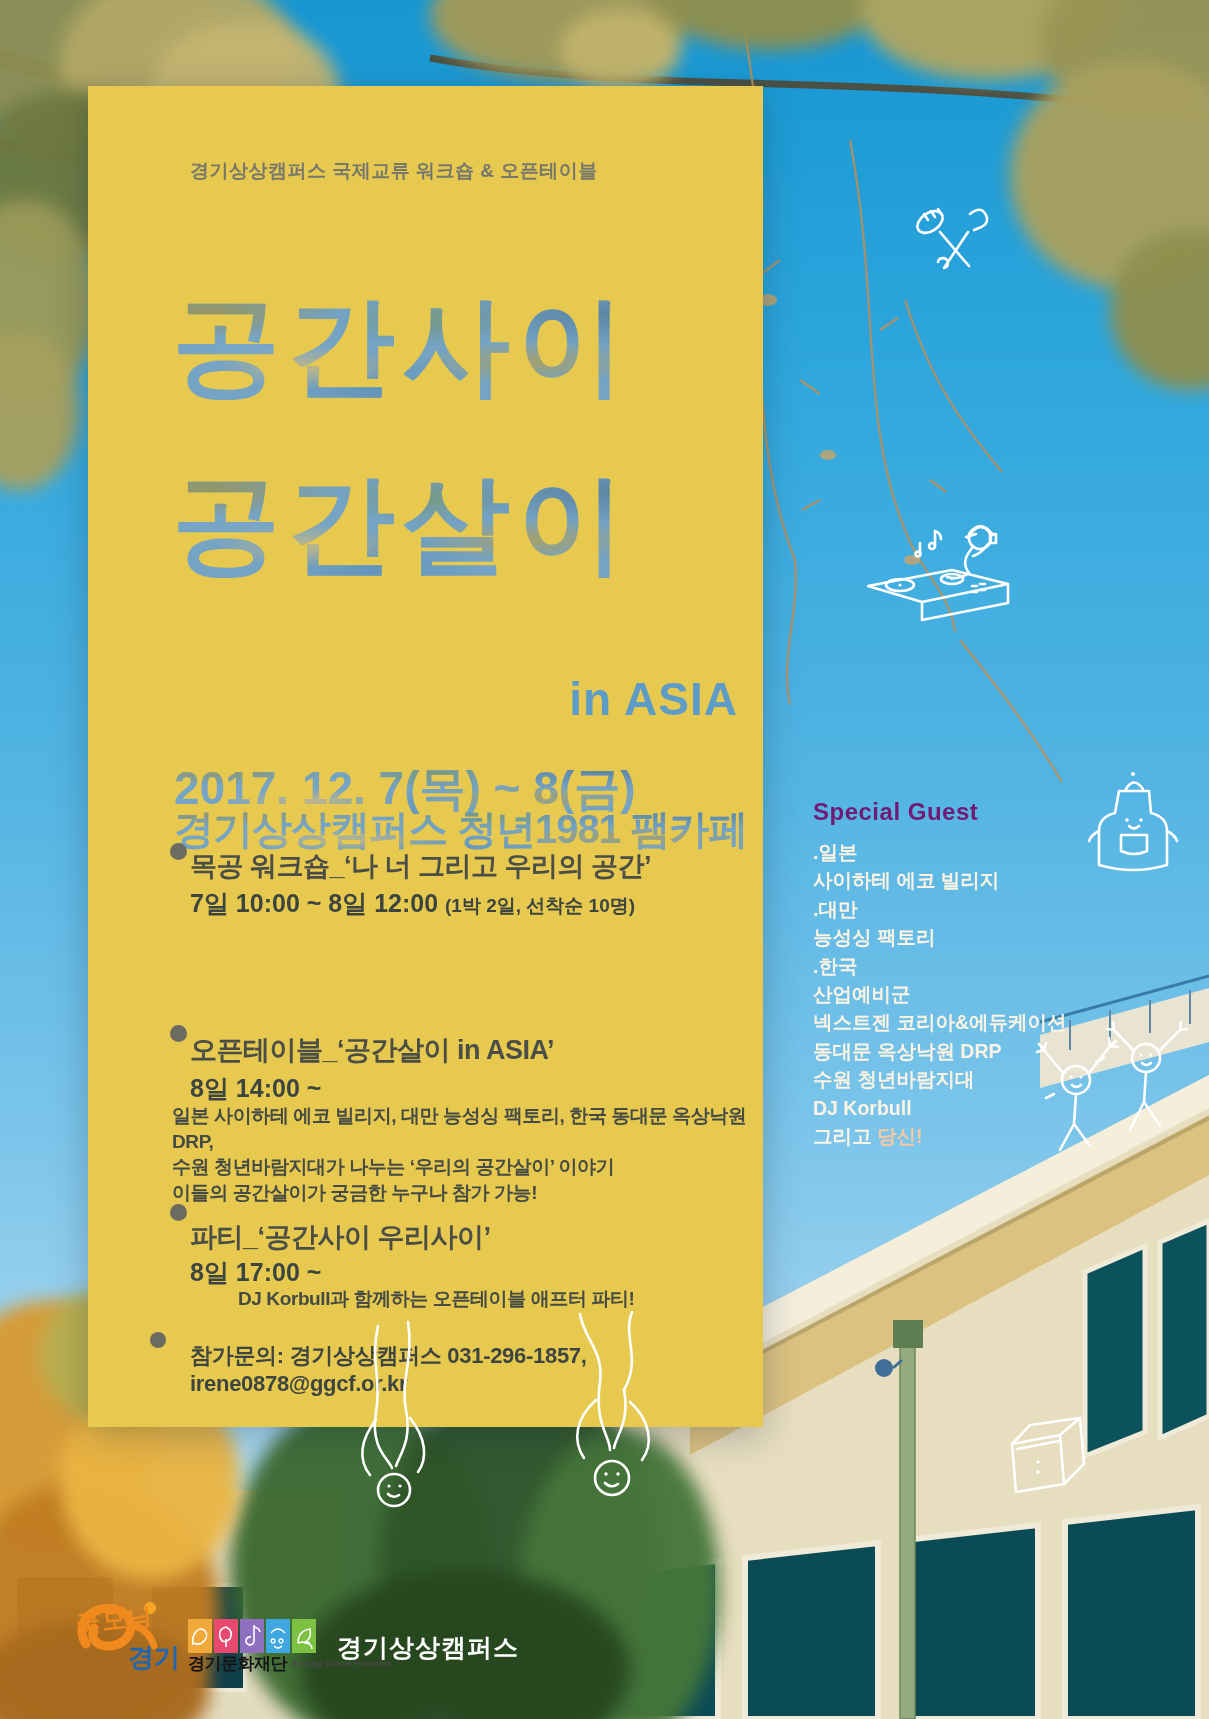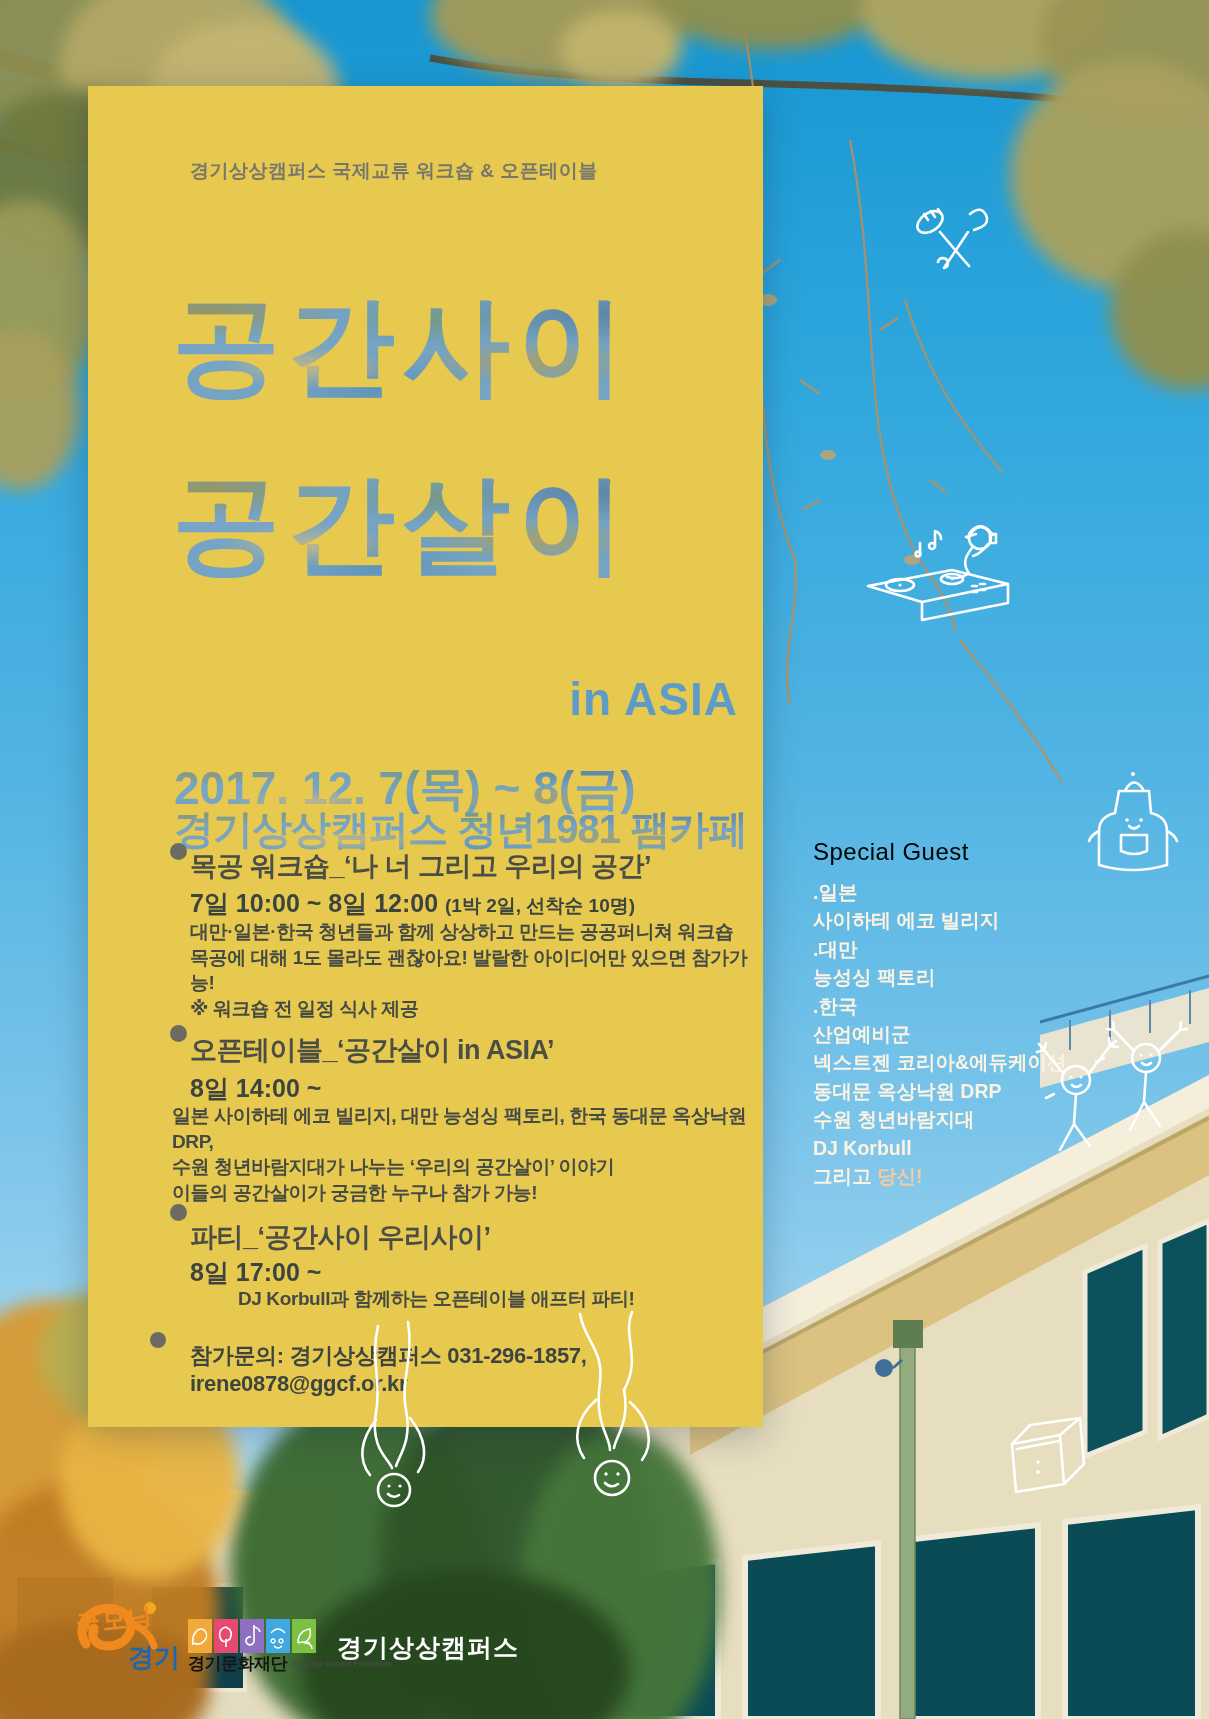"Special Guest" .guests .gh { color: #000000 -> #701a75; font-weight: 400 -> 700; margin-top: 40px -> none }
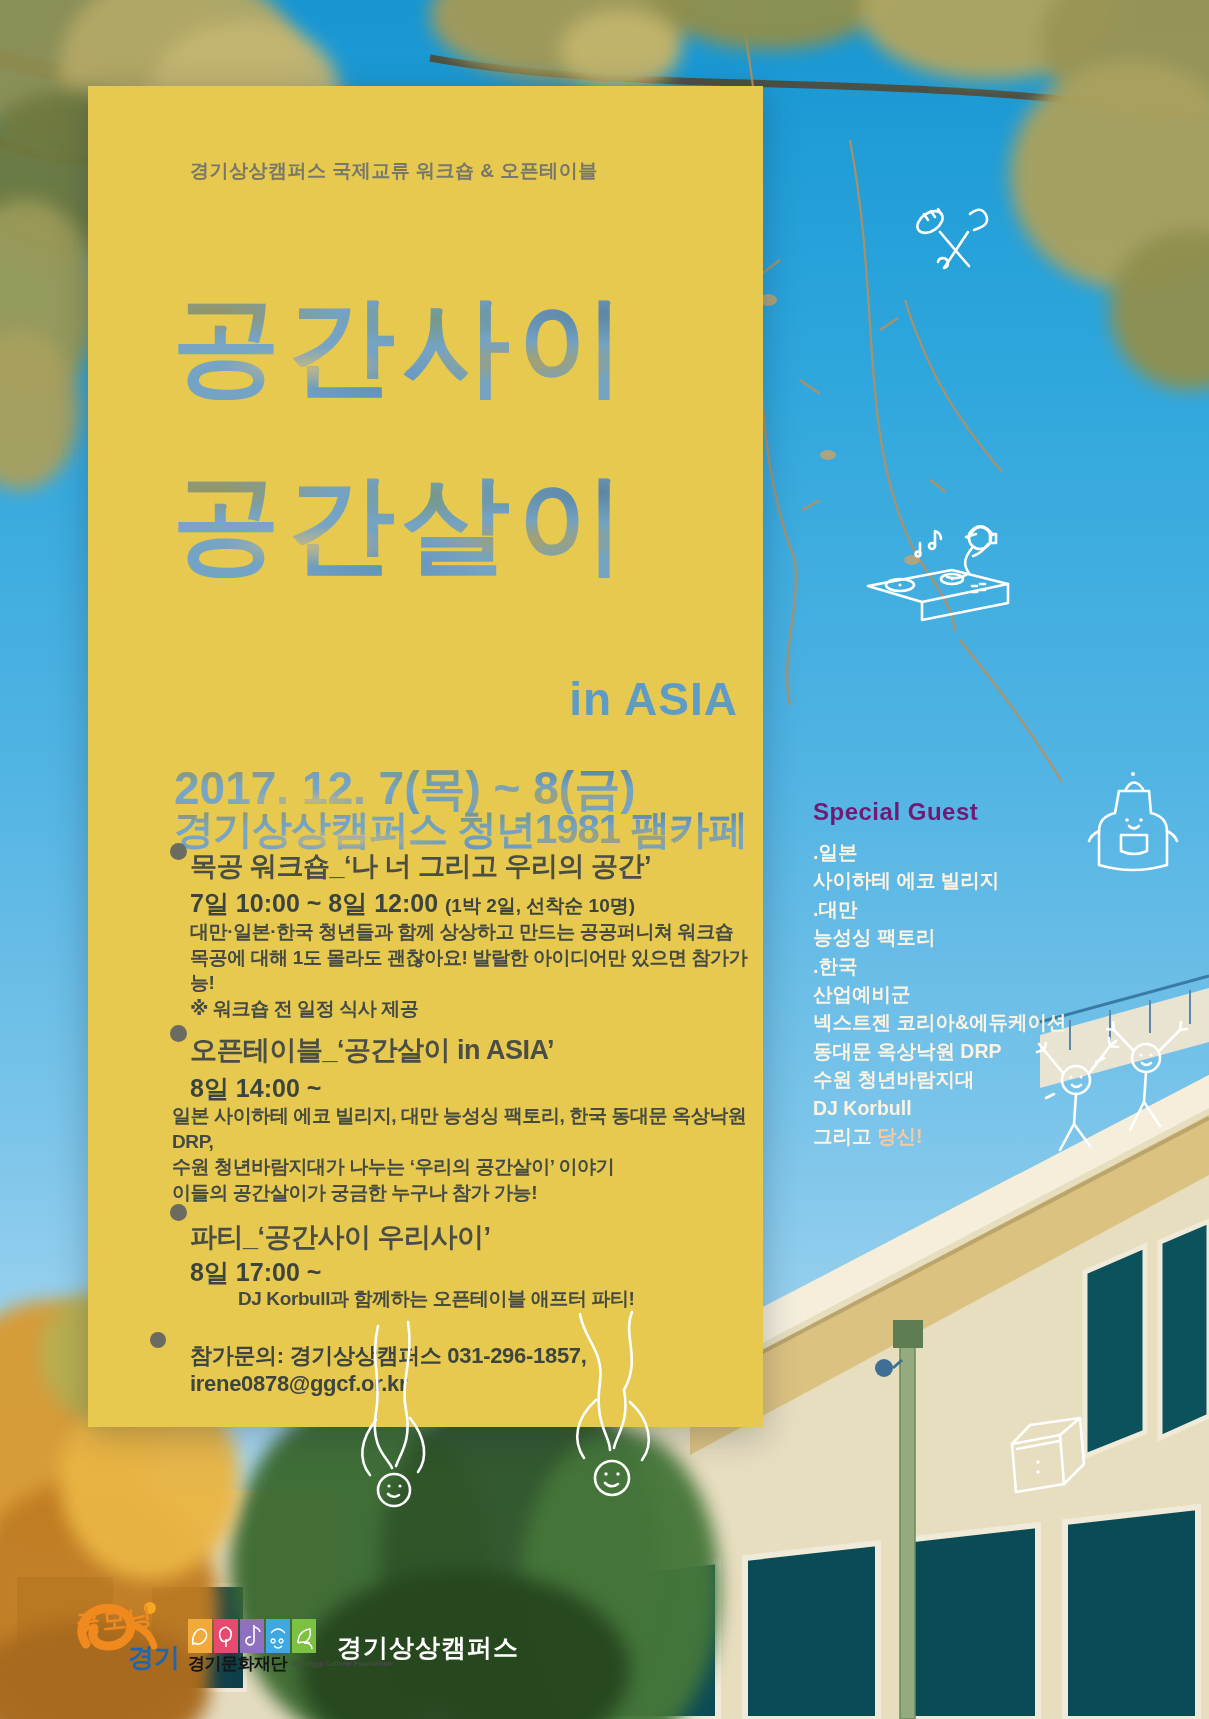"대만·일본·한국 청년들과 함께 상상하고 만드는" div.sec-b { html: <div> <div>대만·일본·한국 청년들과 함께 상상하고 만드는 공공퍼니쳐 워크숍</div> <div>목공에 대해 1도 몰라도 괜찮아요! 발랄한 아이디어만 있으면 참가가능!</div> <div>※ 워크숍 전 일정 식사 제공</div> </div> -> none }
